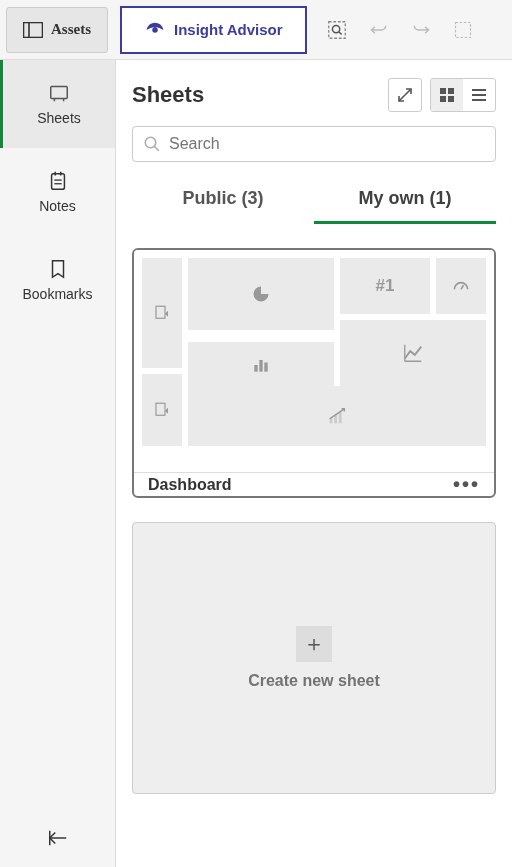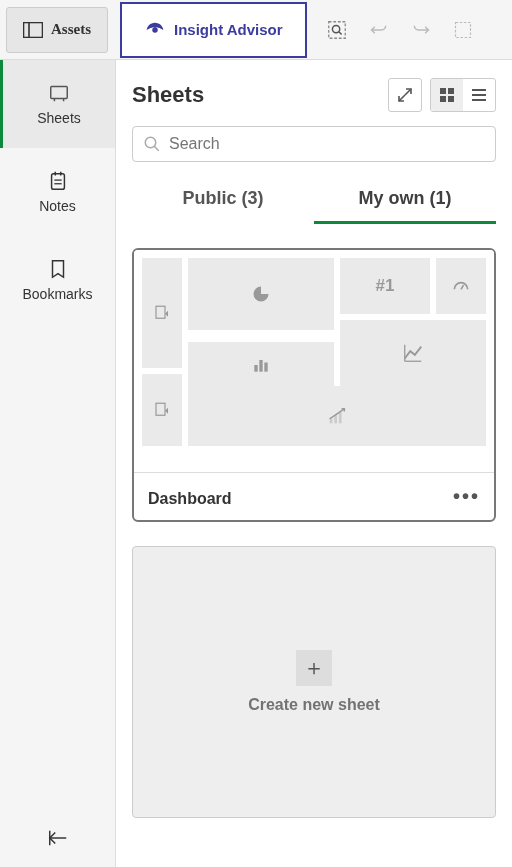"Insight Advisor" .insight-btn { height: 56px -> 48px }
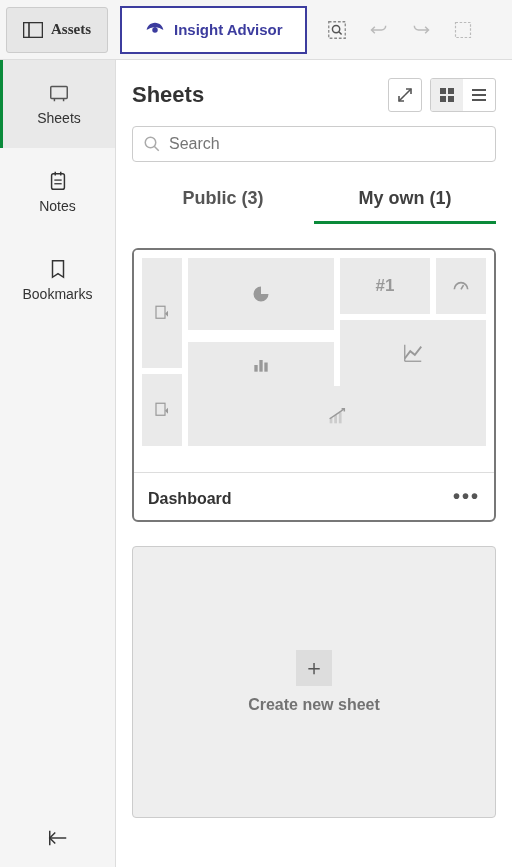"Dashboard" .card-footer { align-items: flex-end -> center; padding: 12px 14px -> 0 14px }
